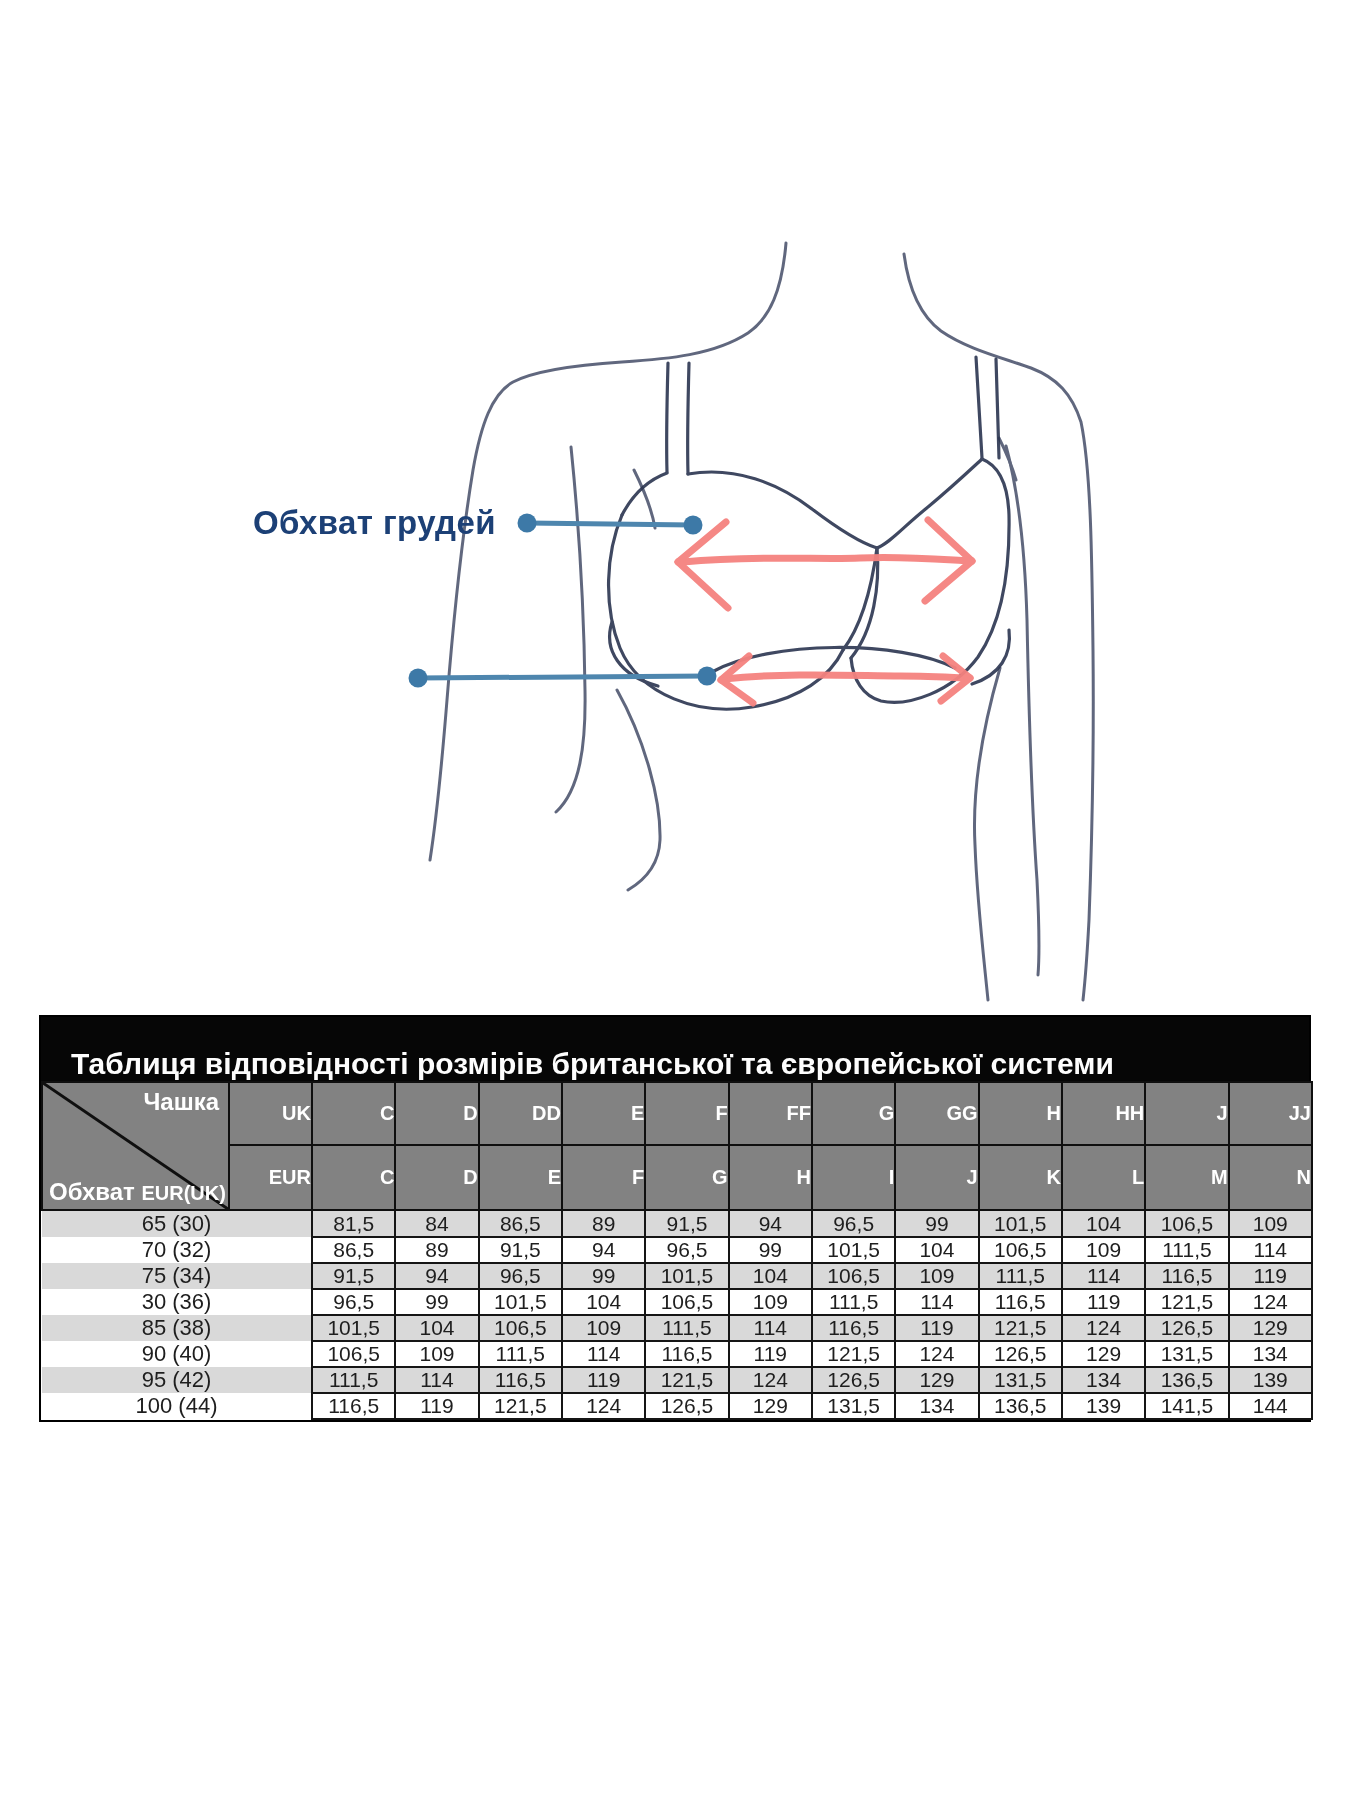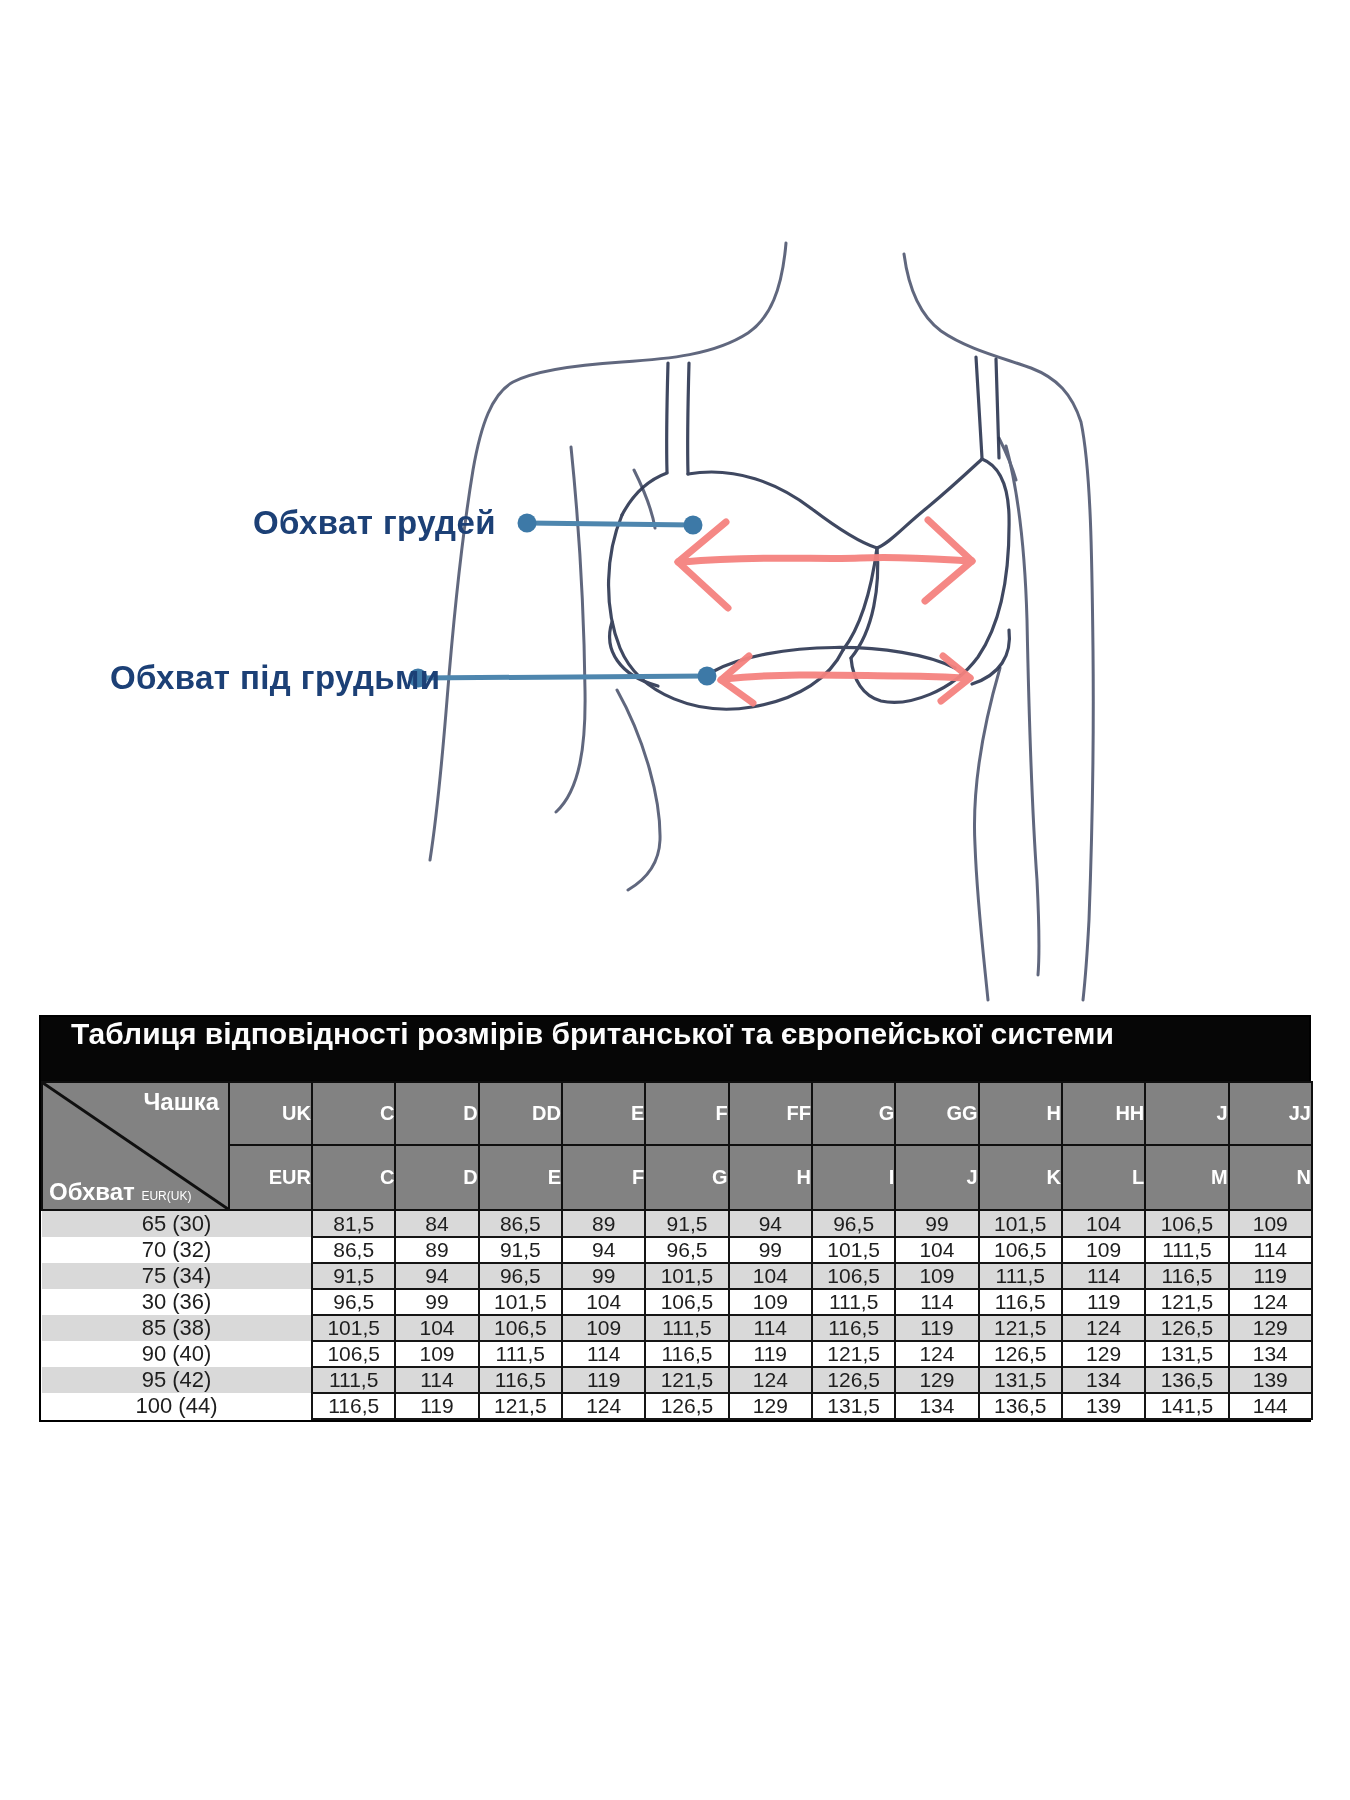"Обхват під грудьми" div.fig-label { html: <div>Обхват під грудьми</div> -> none }
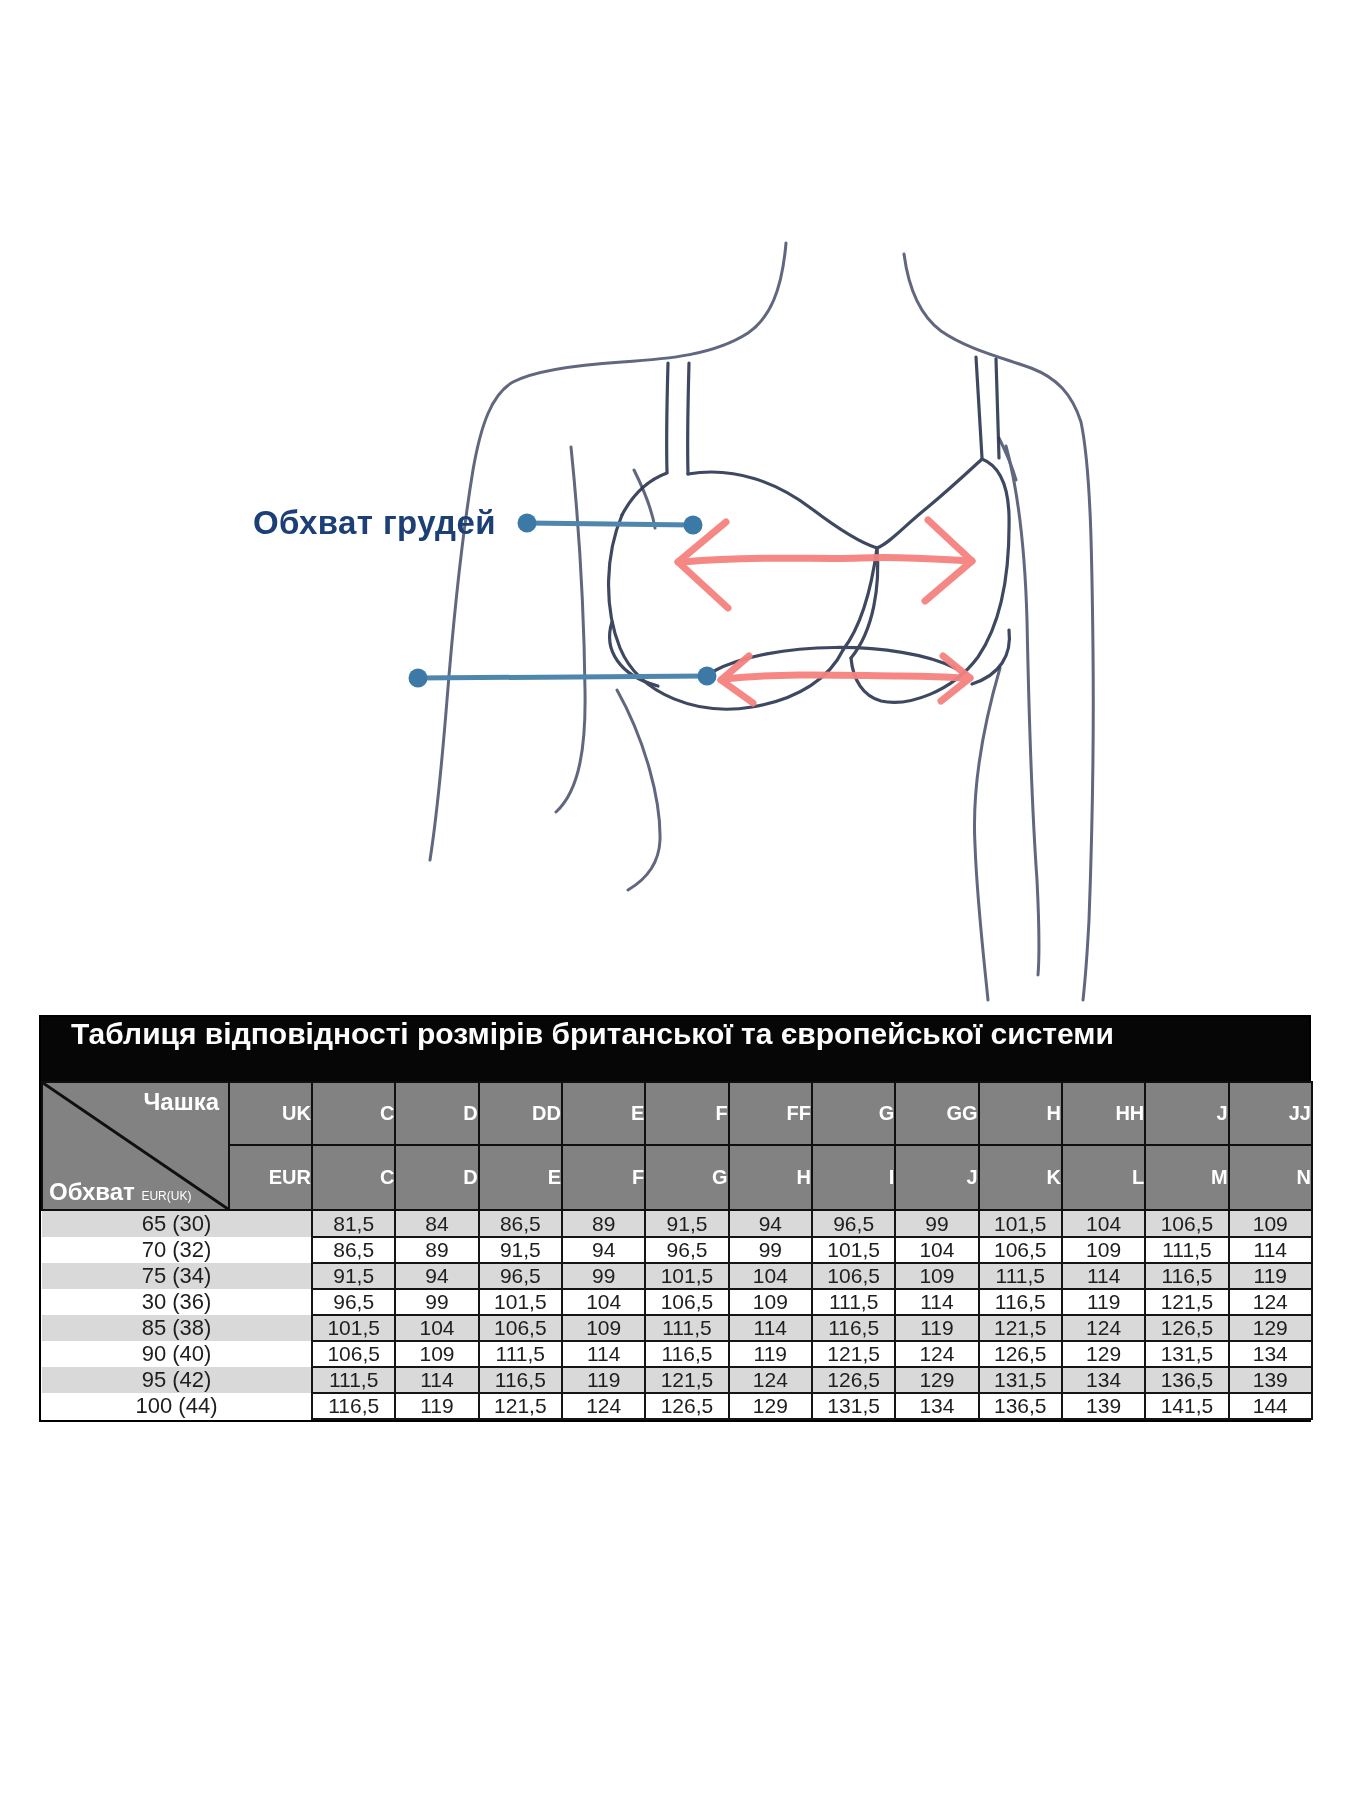"Таблиця відповідності розмірів" .title-bar { align-items: flex-start -> flex-end }
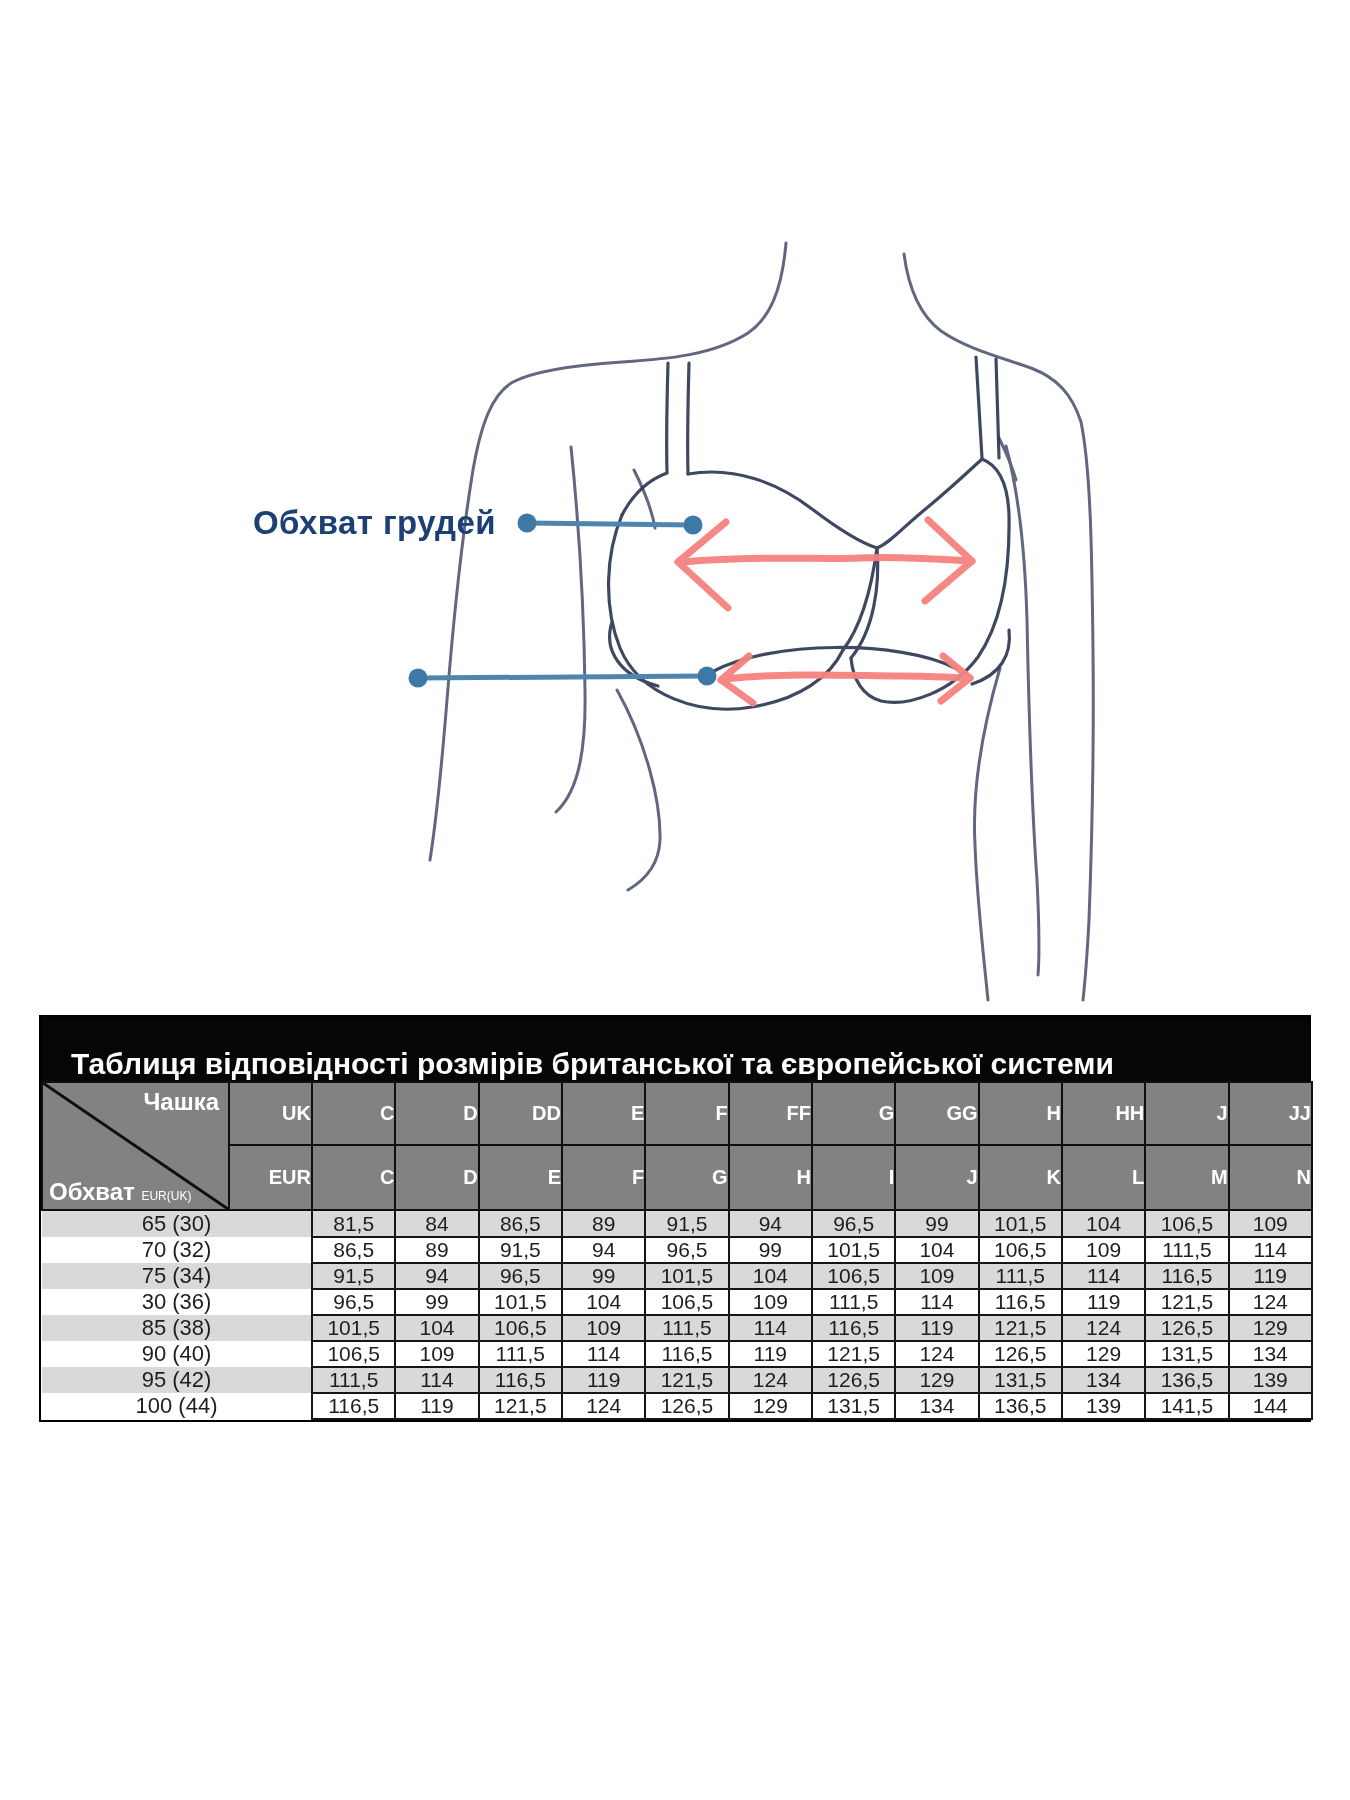"EUR(UK)" .c-bot small { font-size: 12px -> 20px; font-weight: normal -> bold }
